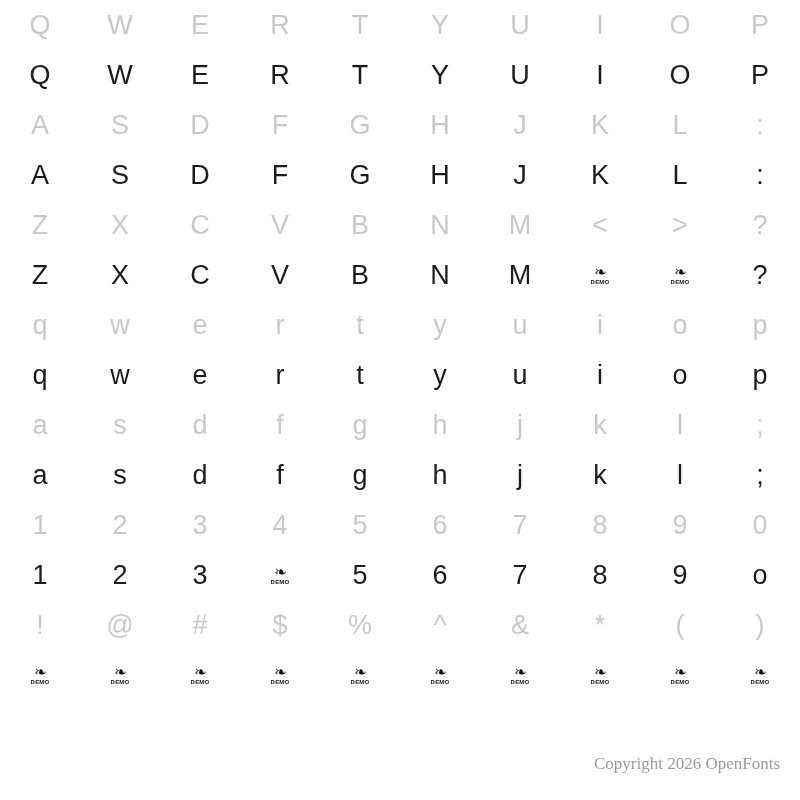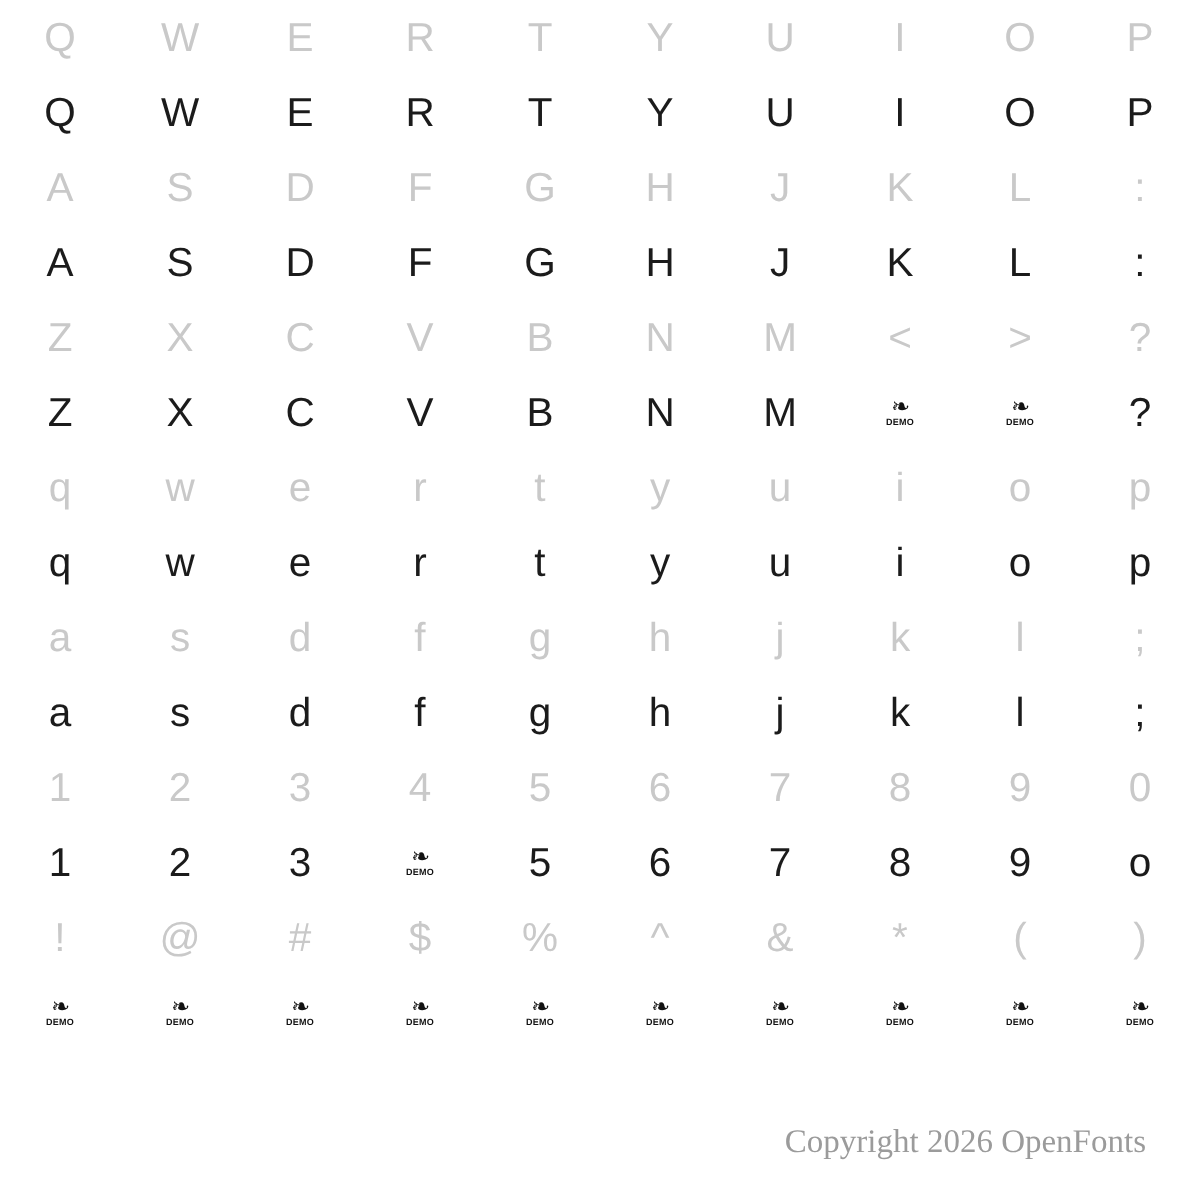"Copyright 2026 OpenFonts" .copyright { font-size: 22px -> 17px; right: 36px -> 20px }
